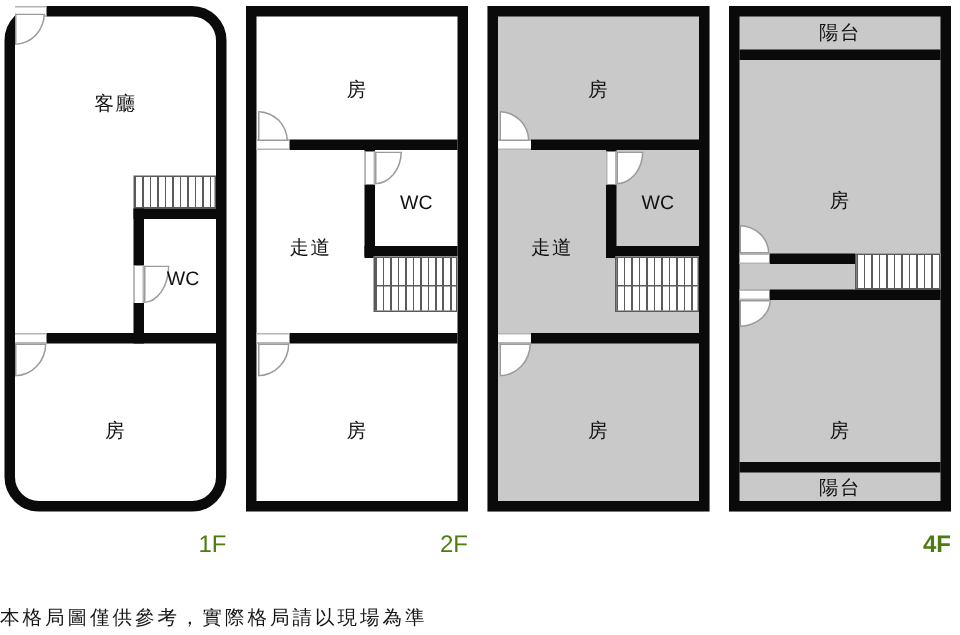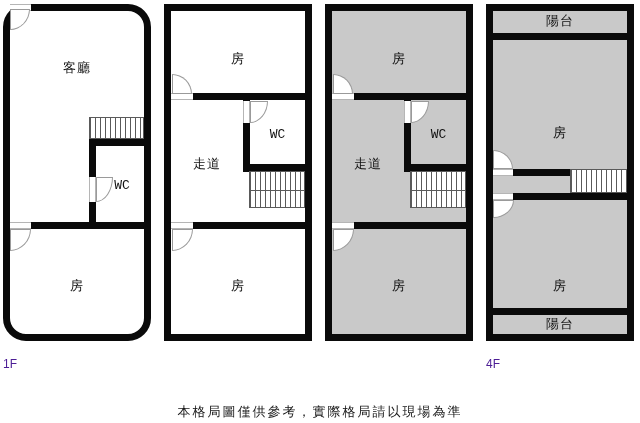"陽台" .floor { font-family: Liberation Mono, monospace -> none }
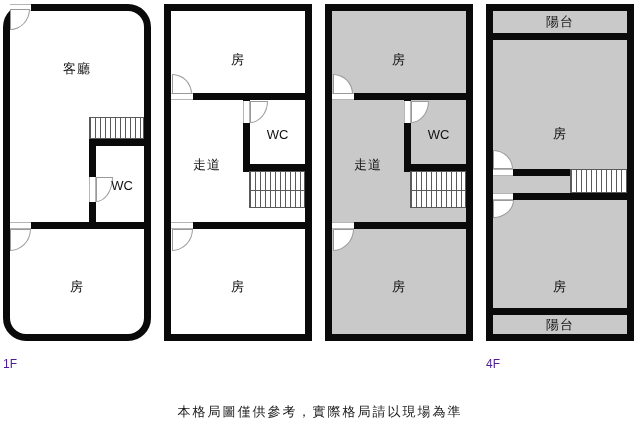"1F" .flabel { color: #4c1d95 -> #4d7c0f; font-size: 12px -> 16px; text-align: left -> right }
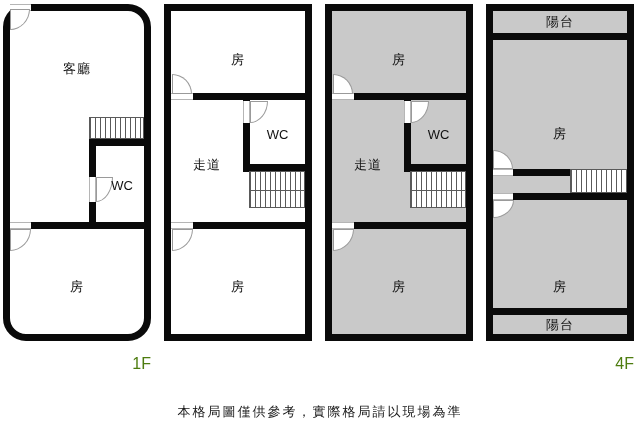"2F" div.flabel { html: none -> <div>2F</div> }
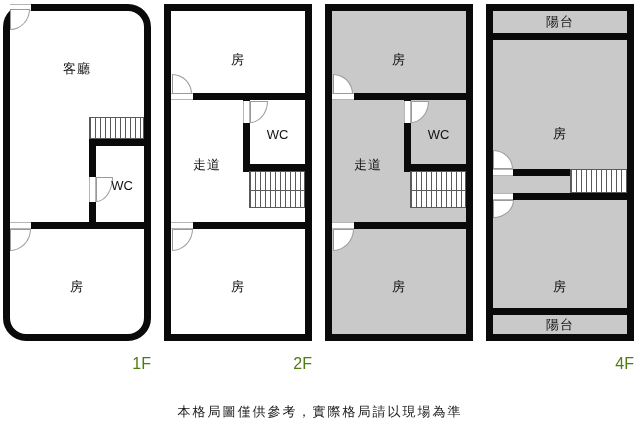"4F" div.flabel { font-weight: none -> bold }
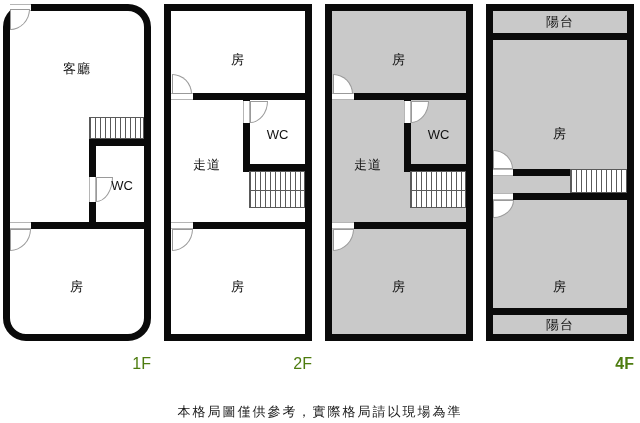"本格局圖僅供參考，實際格局請以現場為準" .disclaimer { text-align: center -> left }
